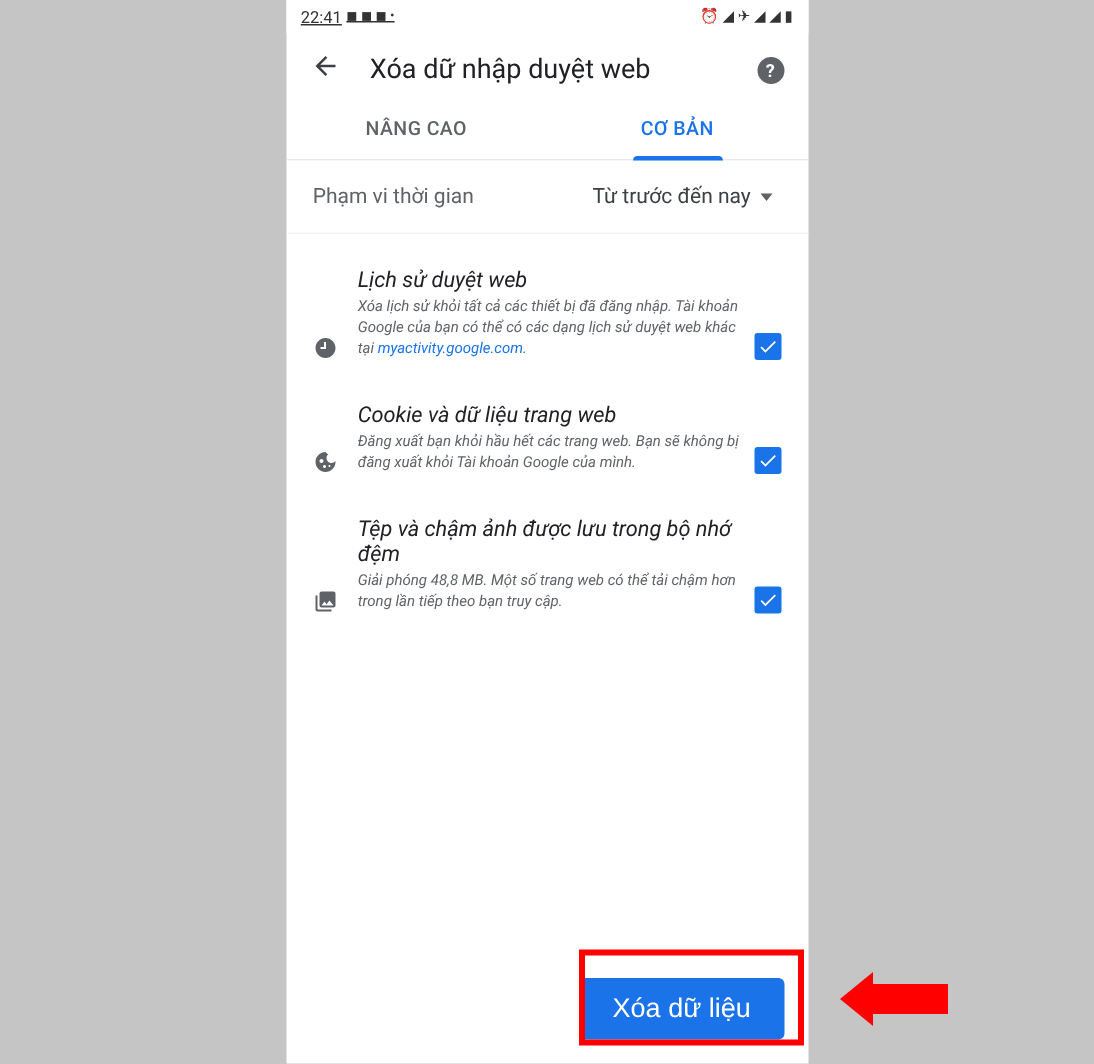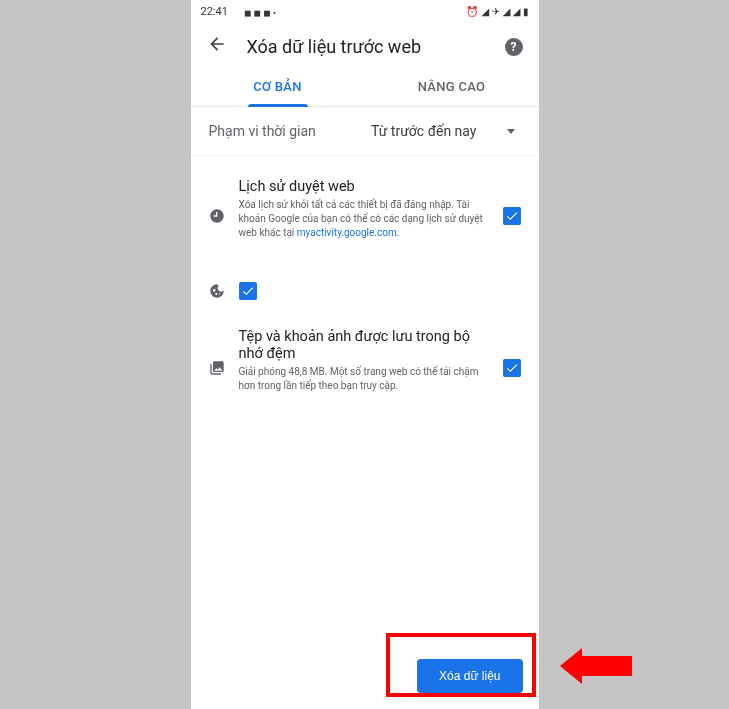"22:41" .status-left { align-items: flex-end -> flex-start; gap: 16px -> 3px; text-decoration: none -> underline }
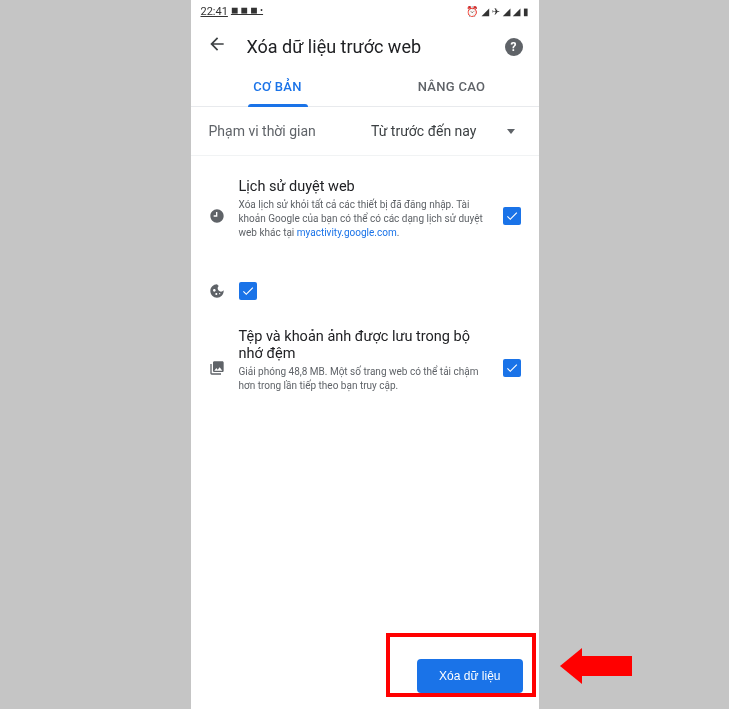"Xóa dữ liệu trước web" span.app-title { text: liệu trước -> nhập duyệt }
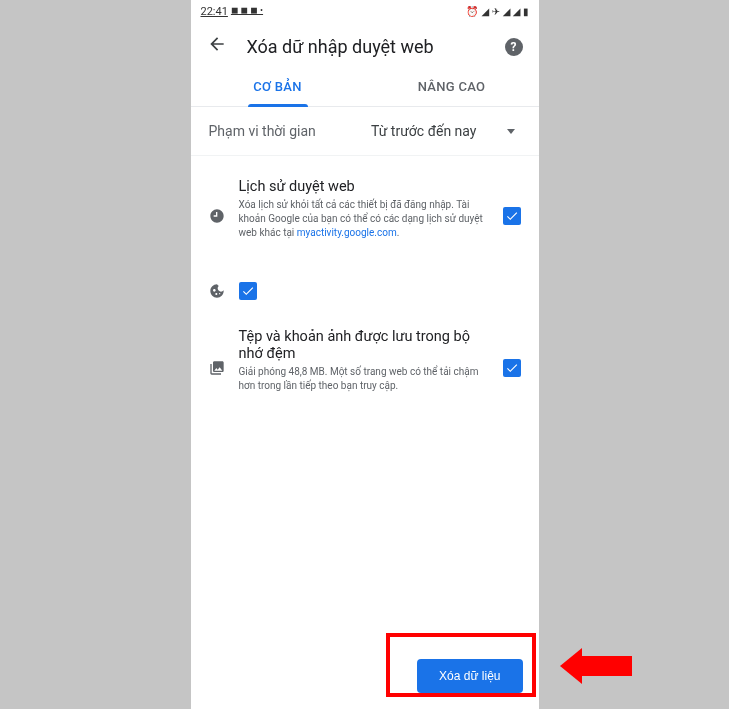"CƠ BẢN" div.tab { order: before "NÂNG CAO" -> after "NÂNG CAO" }
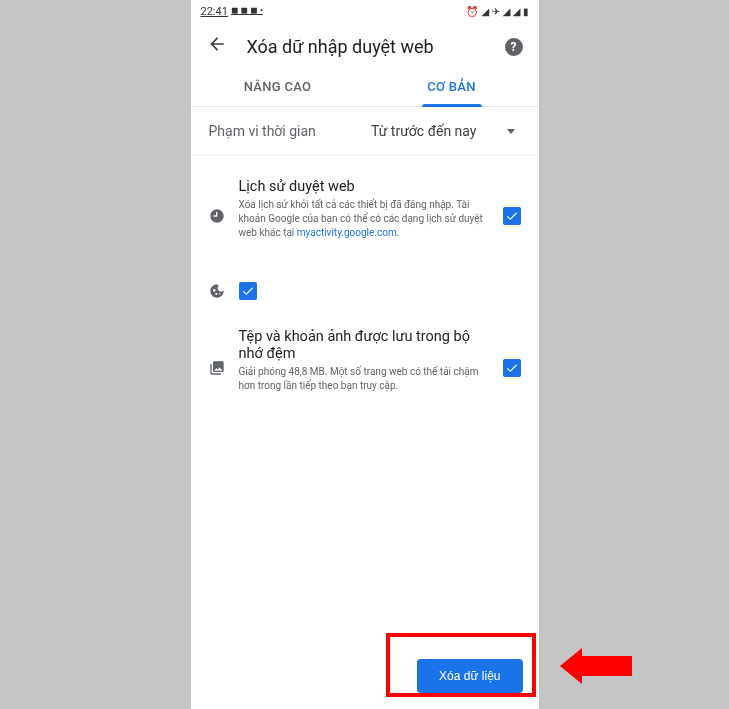"Từ trước đến nay" .time-select { gap: 30px -> 6px }
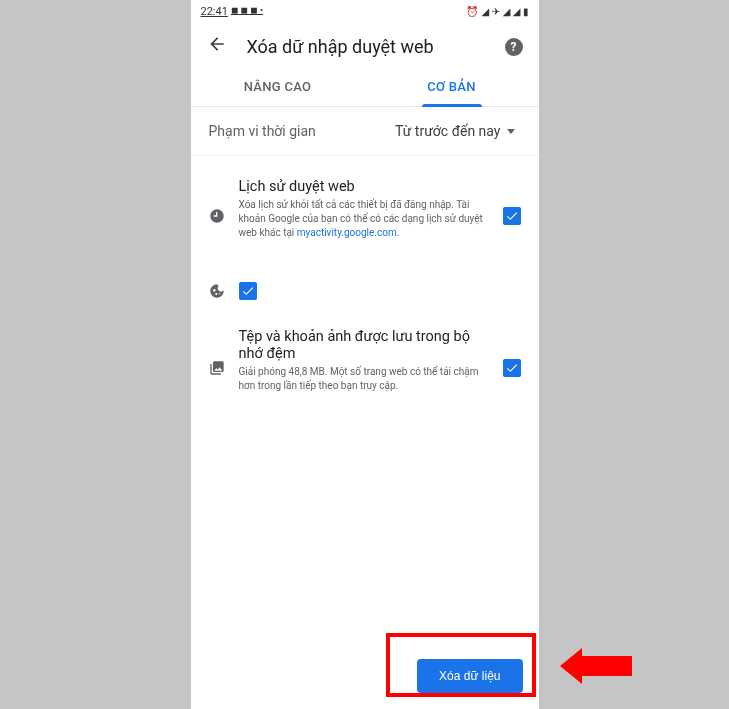"Lịch sử duyệt web" .option-row { align-items: center -> flex-end; font-style: none -> italic }
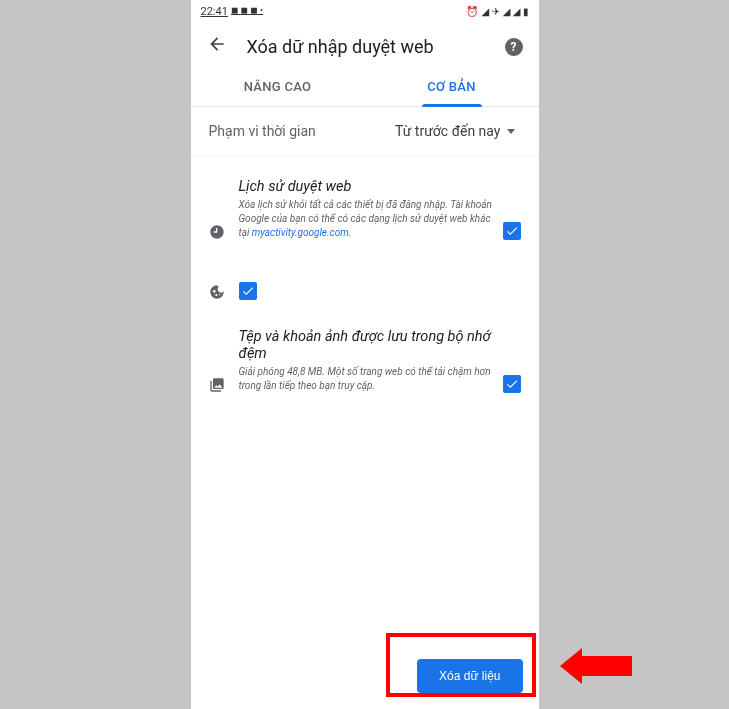"Cookie và dữ liệu trang" div.option-content { html: none -> <div> <div>Cookie và dữ liệu trang web</div> <div>Đăng xuất bạn khỏi hầu hết các trang web. Bạn sẽ không bị đăng xuất khỏi Tài khoản Google của mình.</div> </div> }
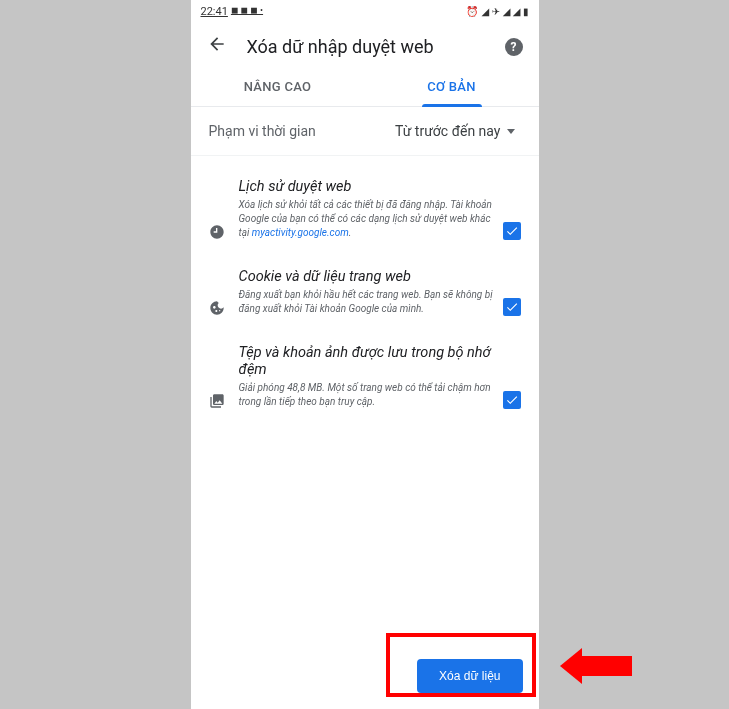"Tệp và khoản ảnh được" div.option-title { text: khoản -> chậm }
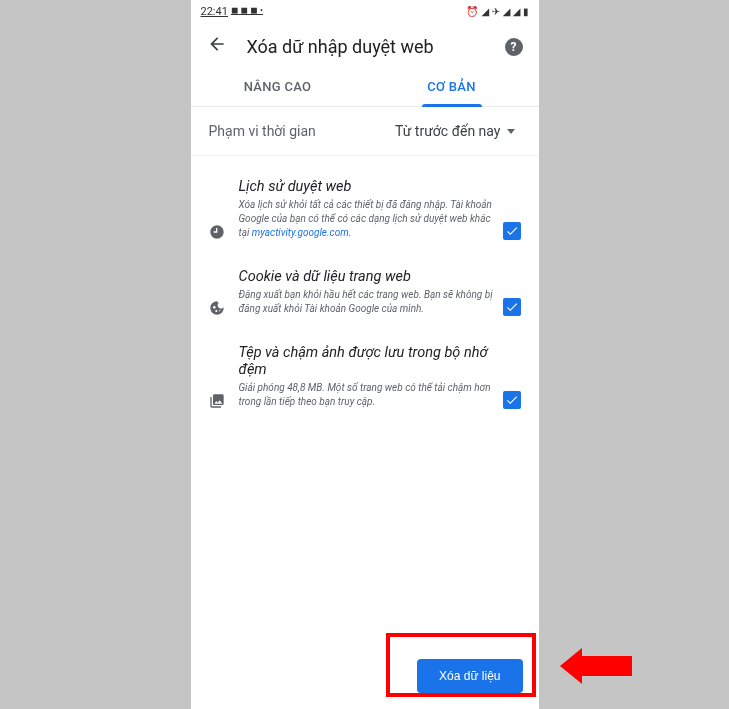"Xóa dữ liệu" .clear-btn { font-size: 12px -> 18px }
